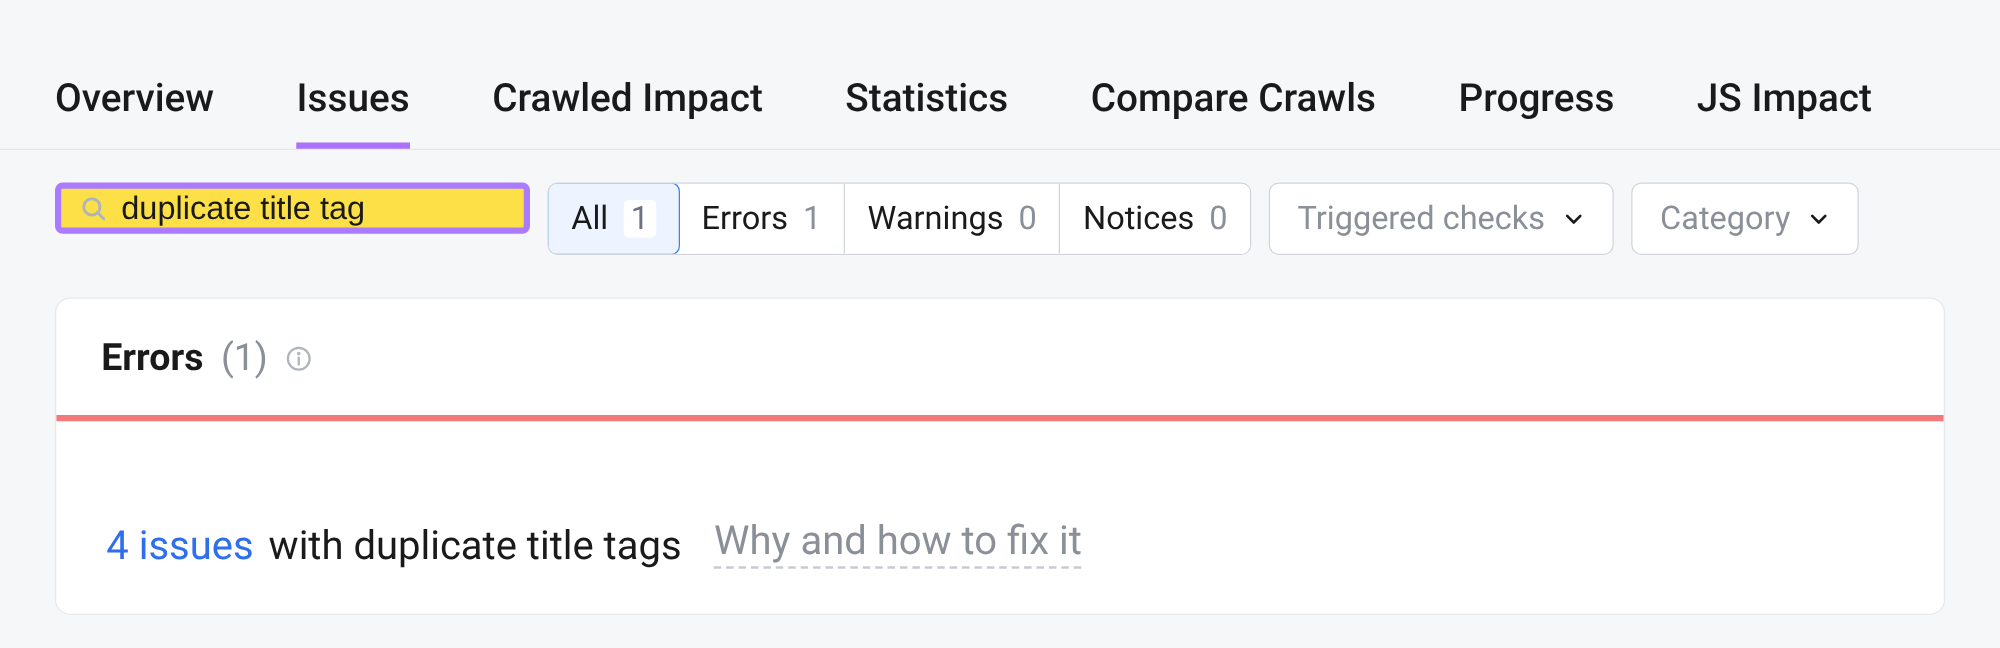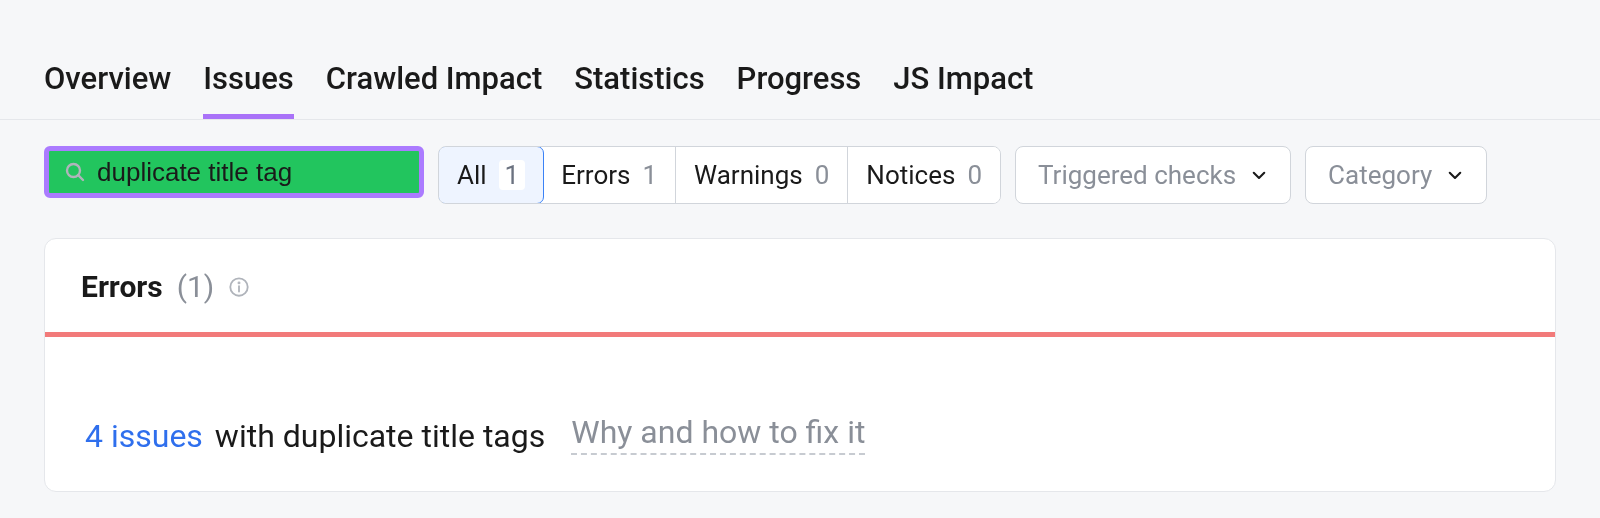"Overview" .tabs { gap: 32px -> 66px }
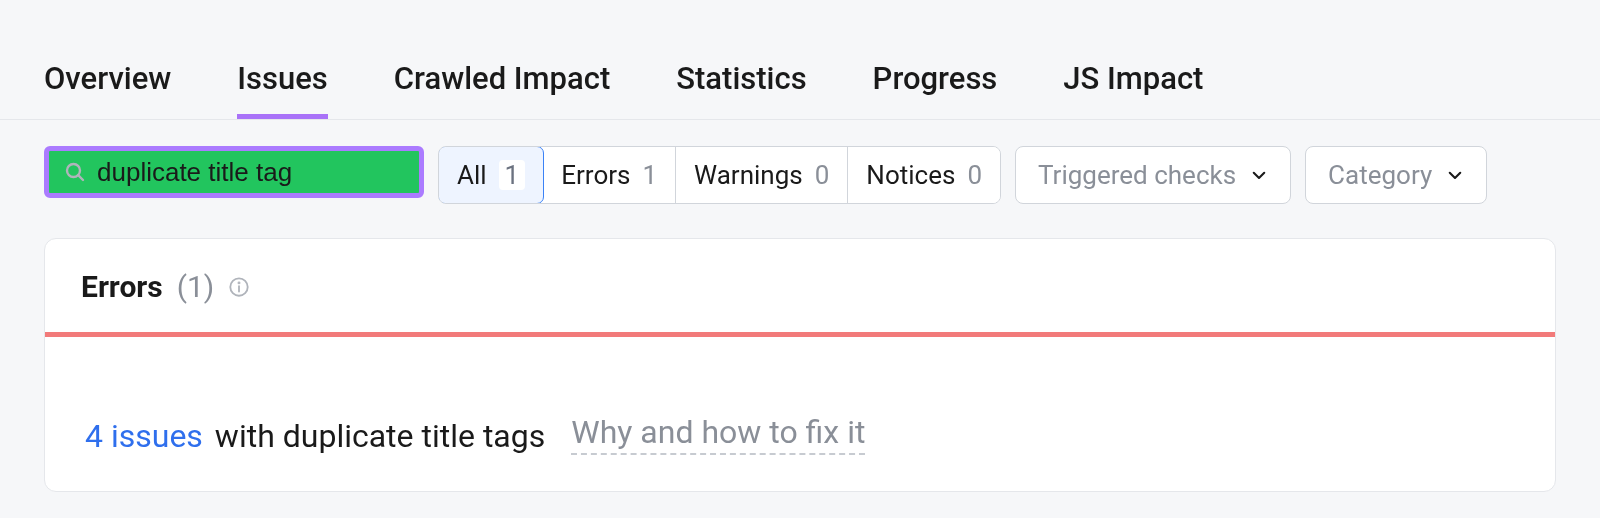"Compare Crawls" div.tab { html: none -> <div>Compare Crawls</div> }
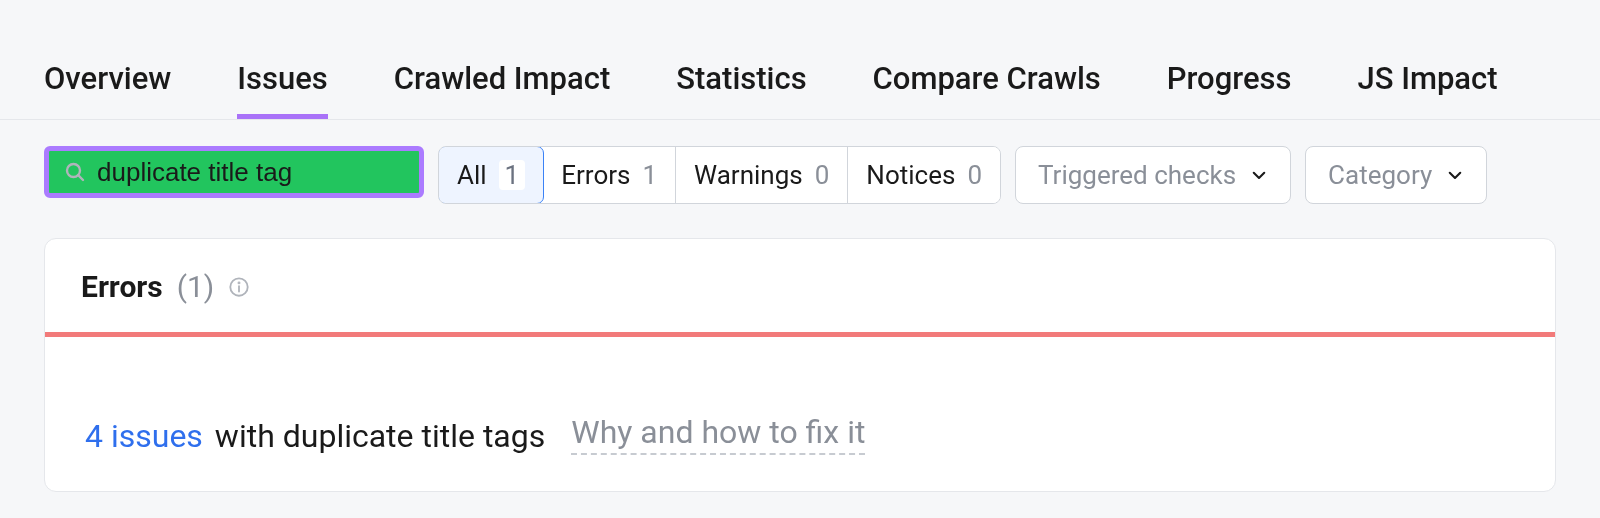"duplicate title tag" .search-wrap { background: #22c55e -> #fde047; height: 52px -> 41px }
